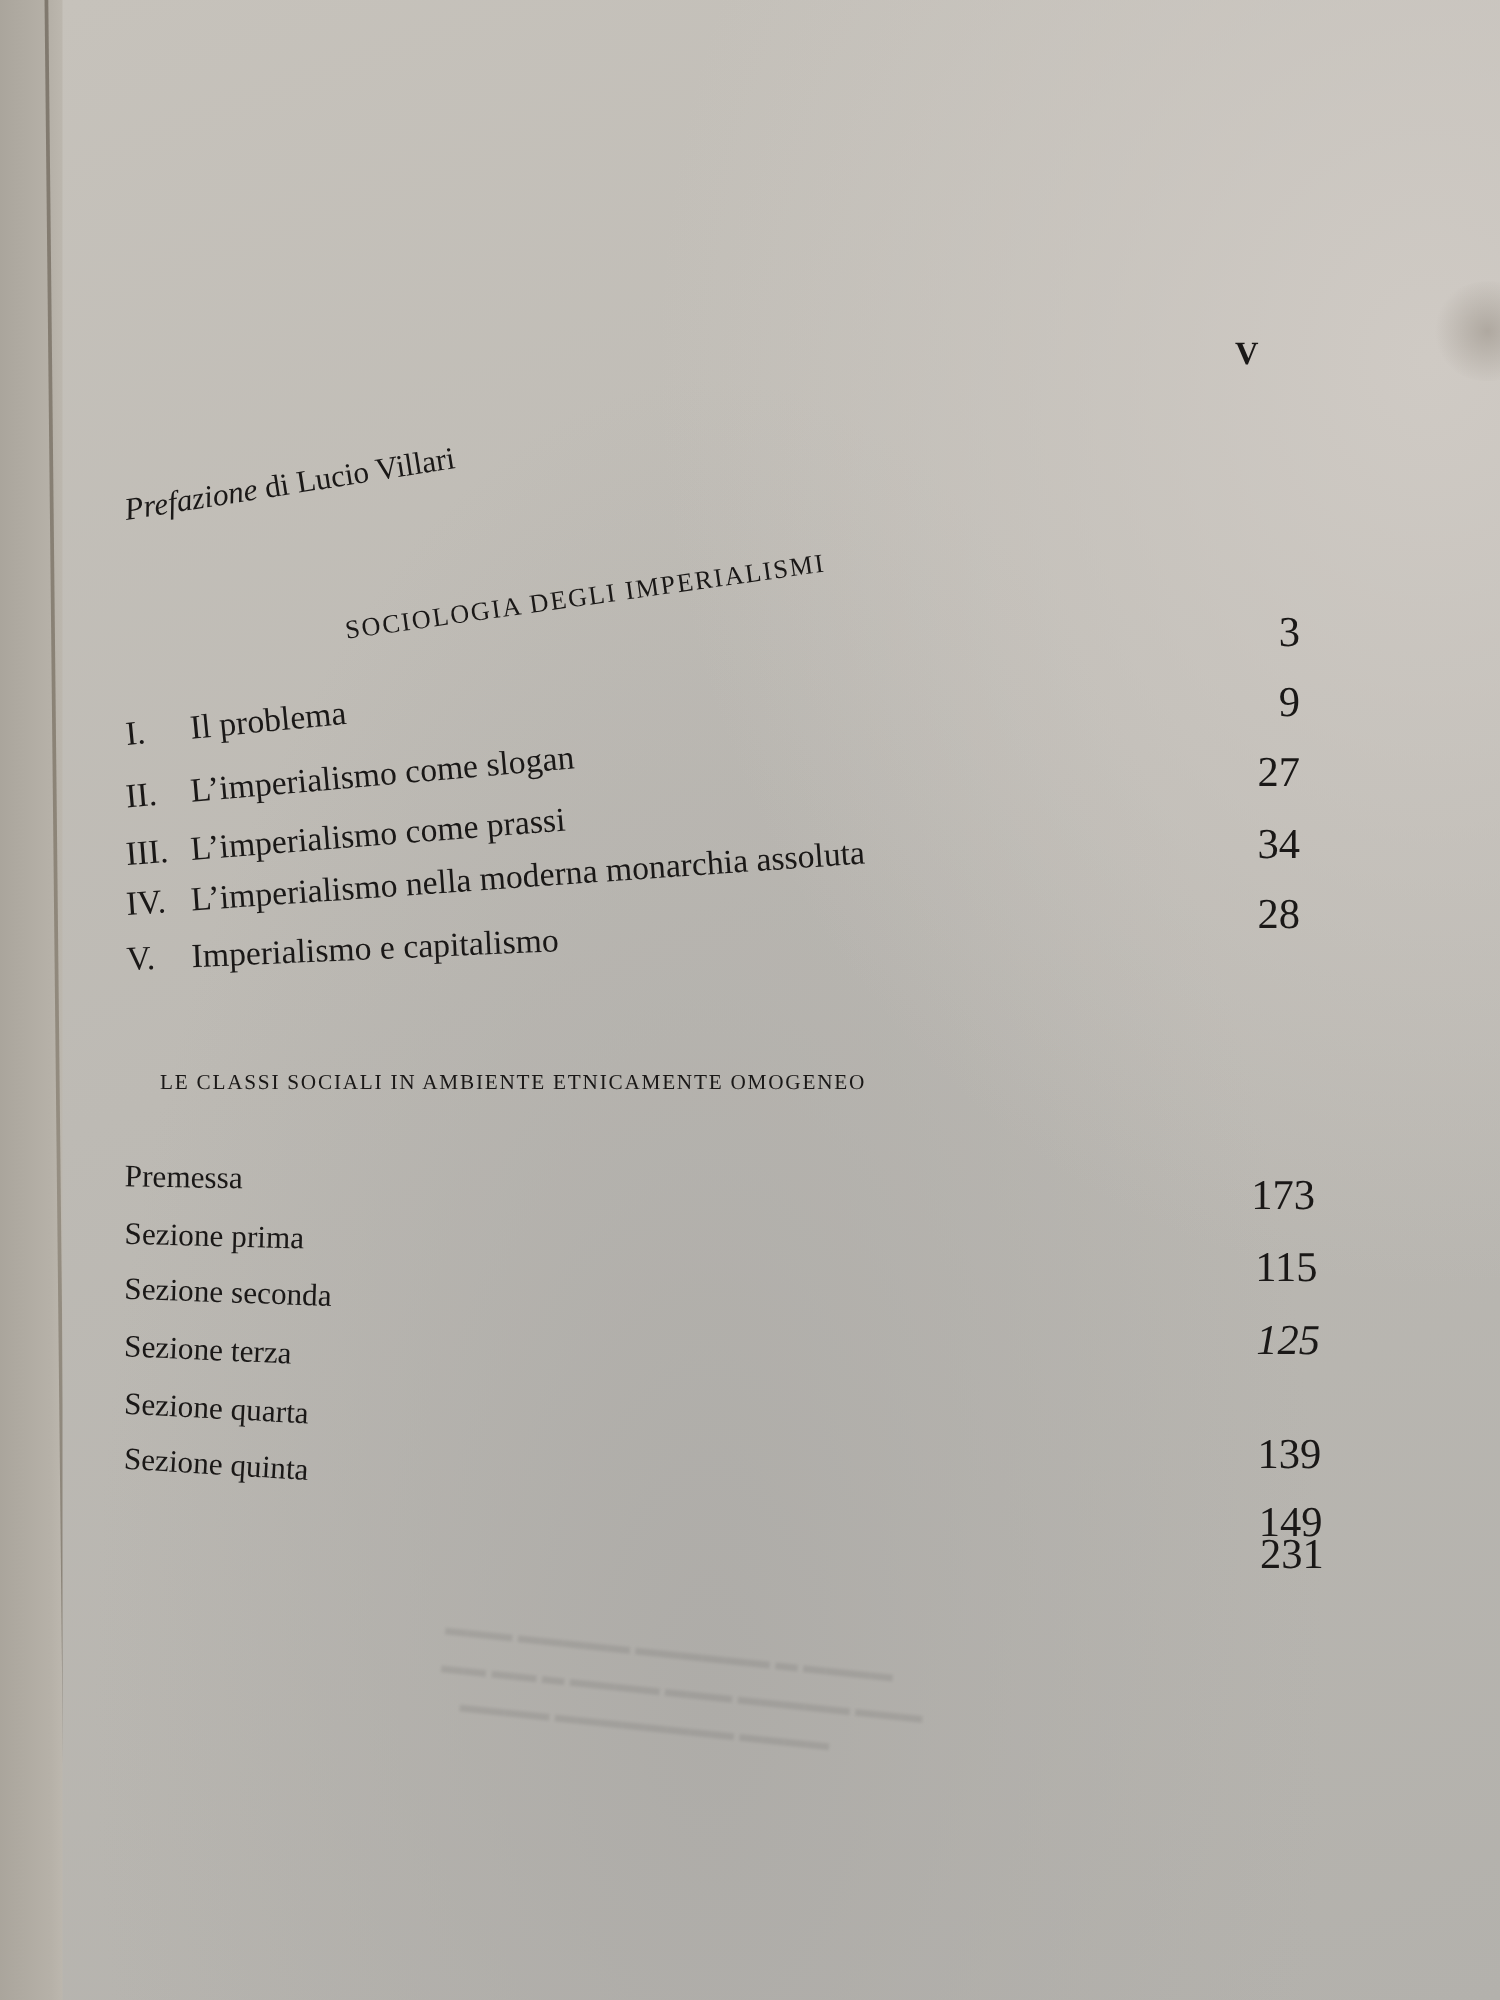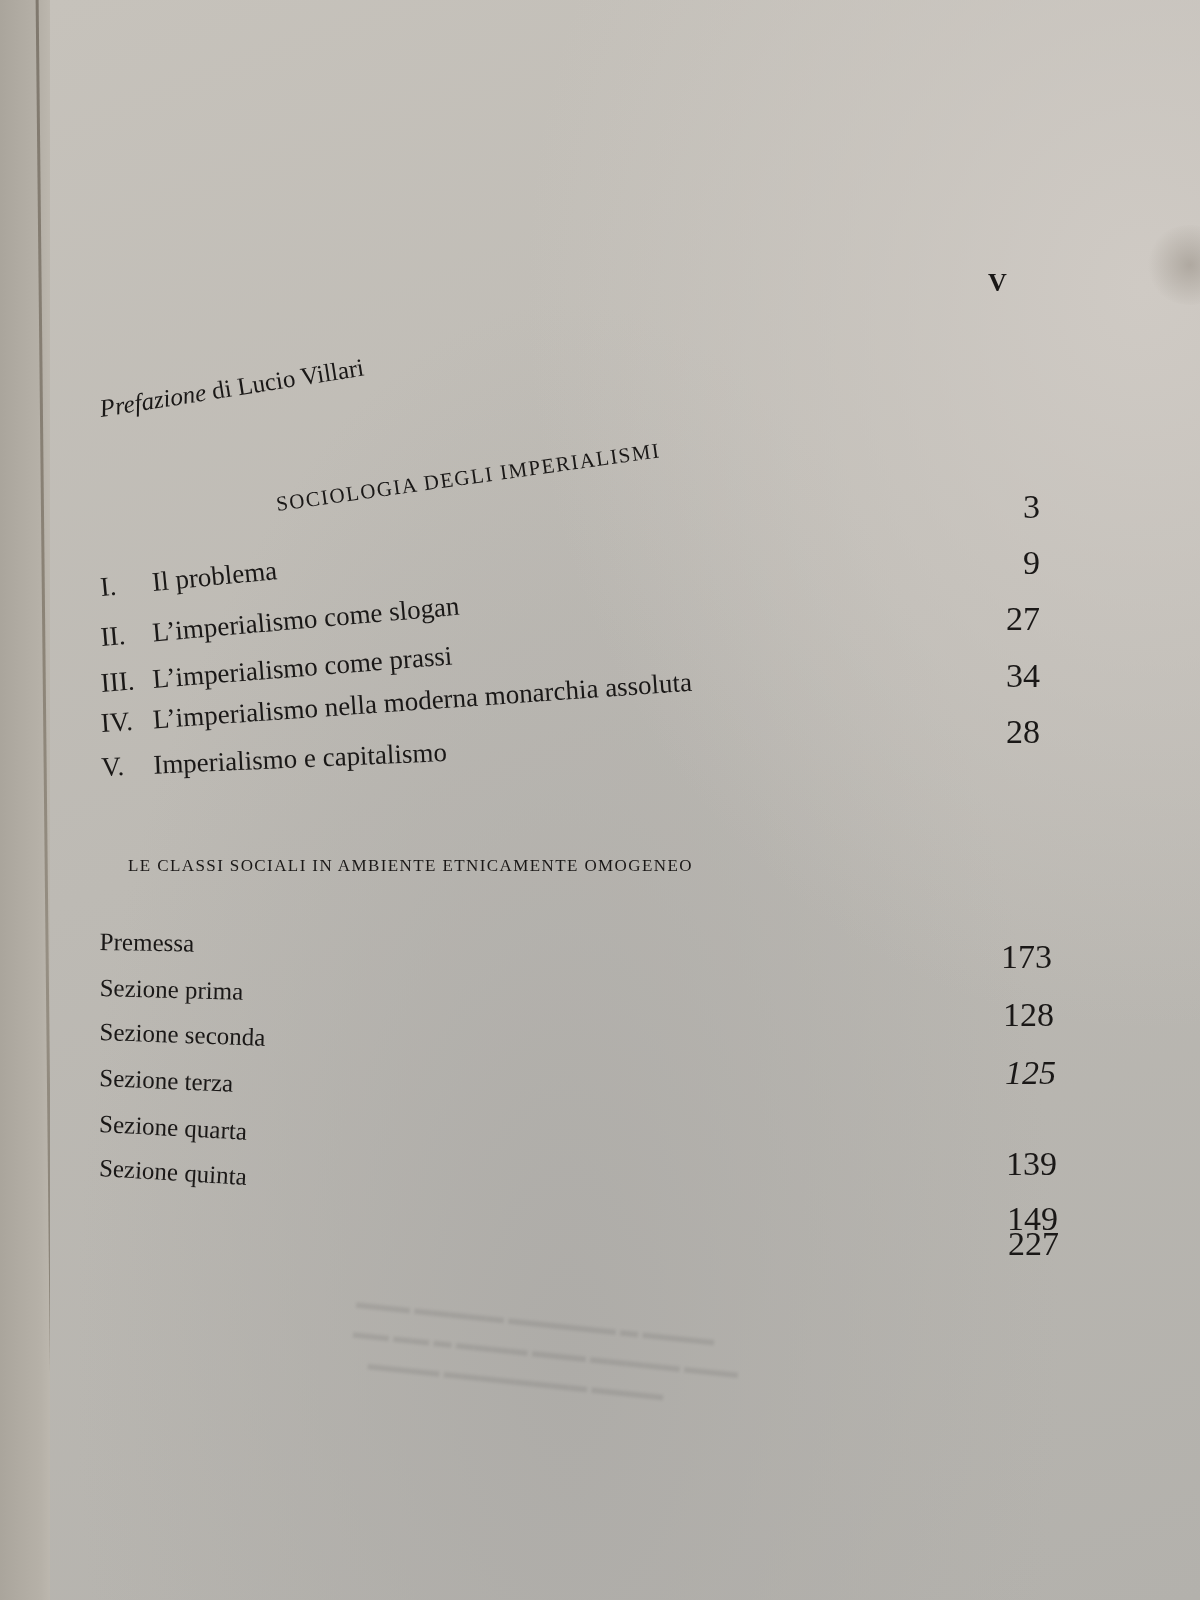"128" div.ink { text: 128 -> 115 }
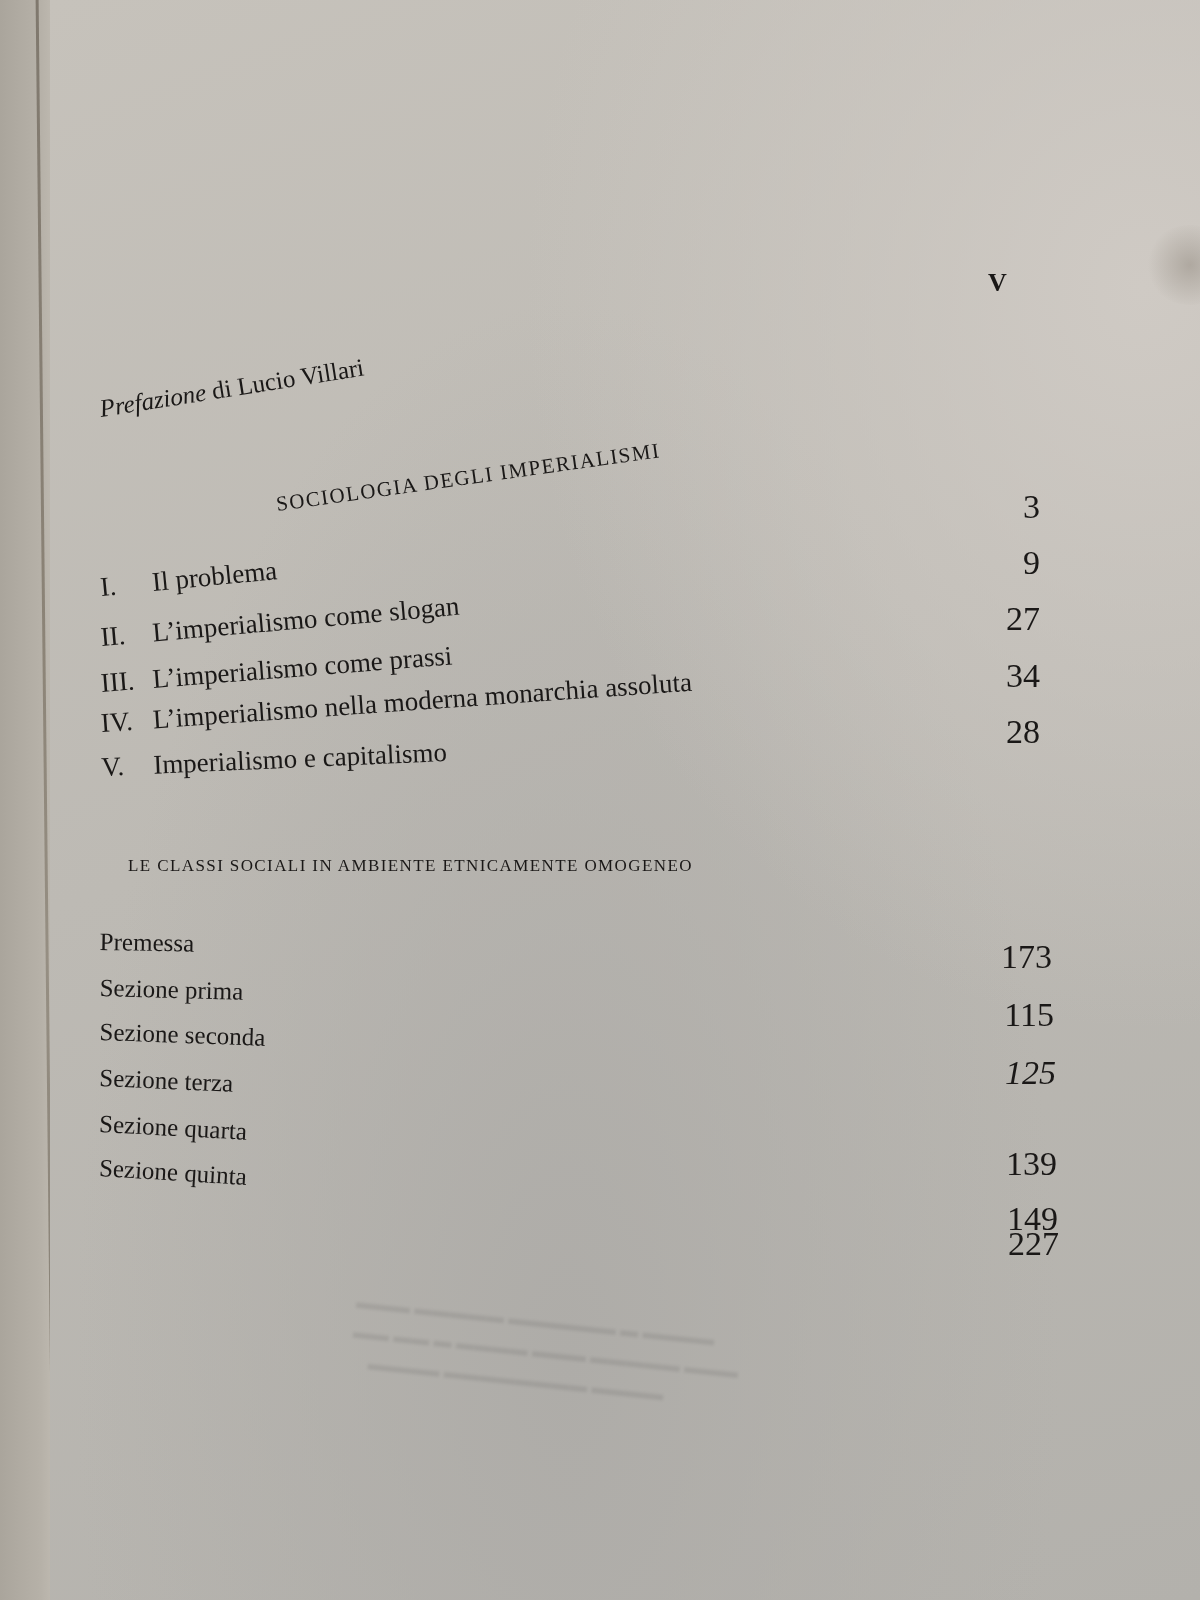"227" div.ink { text: 227 -> 231 }
